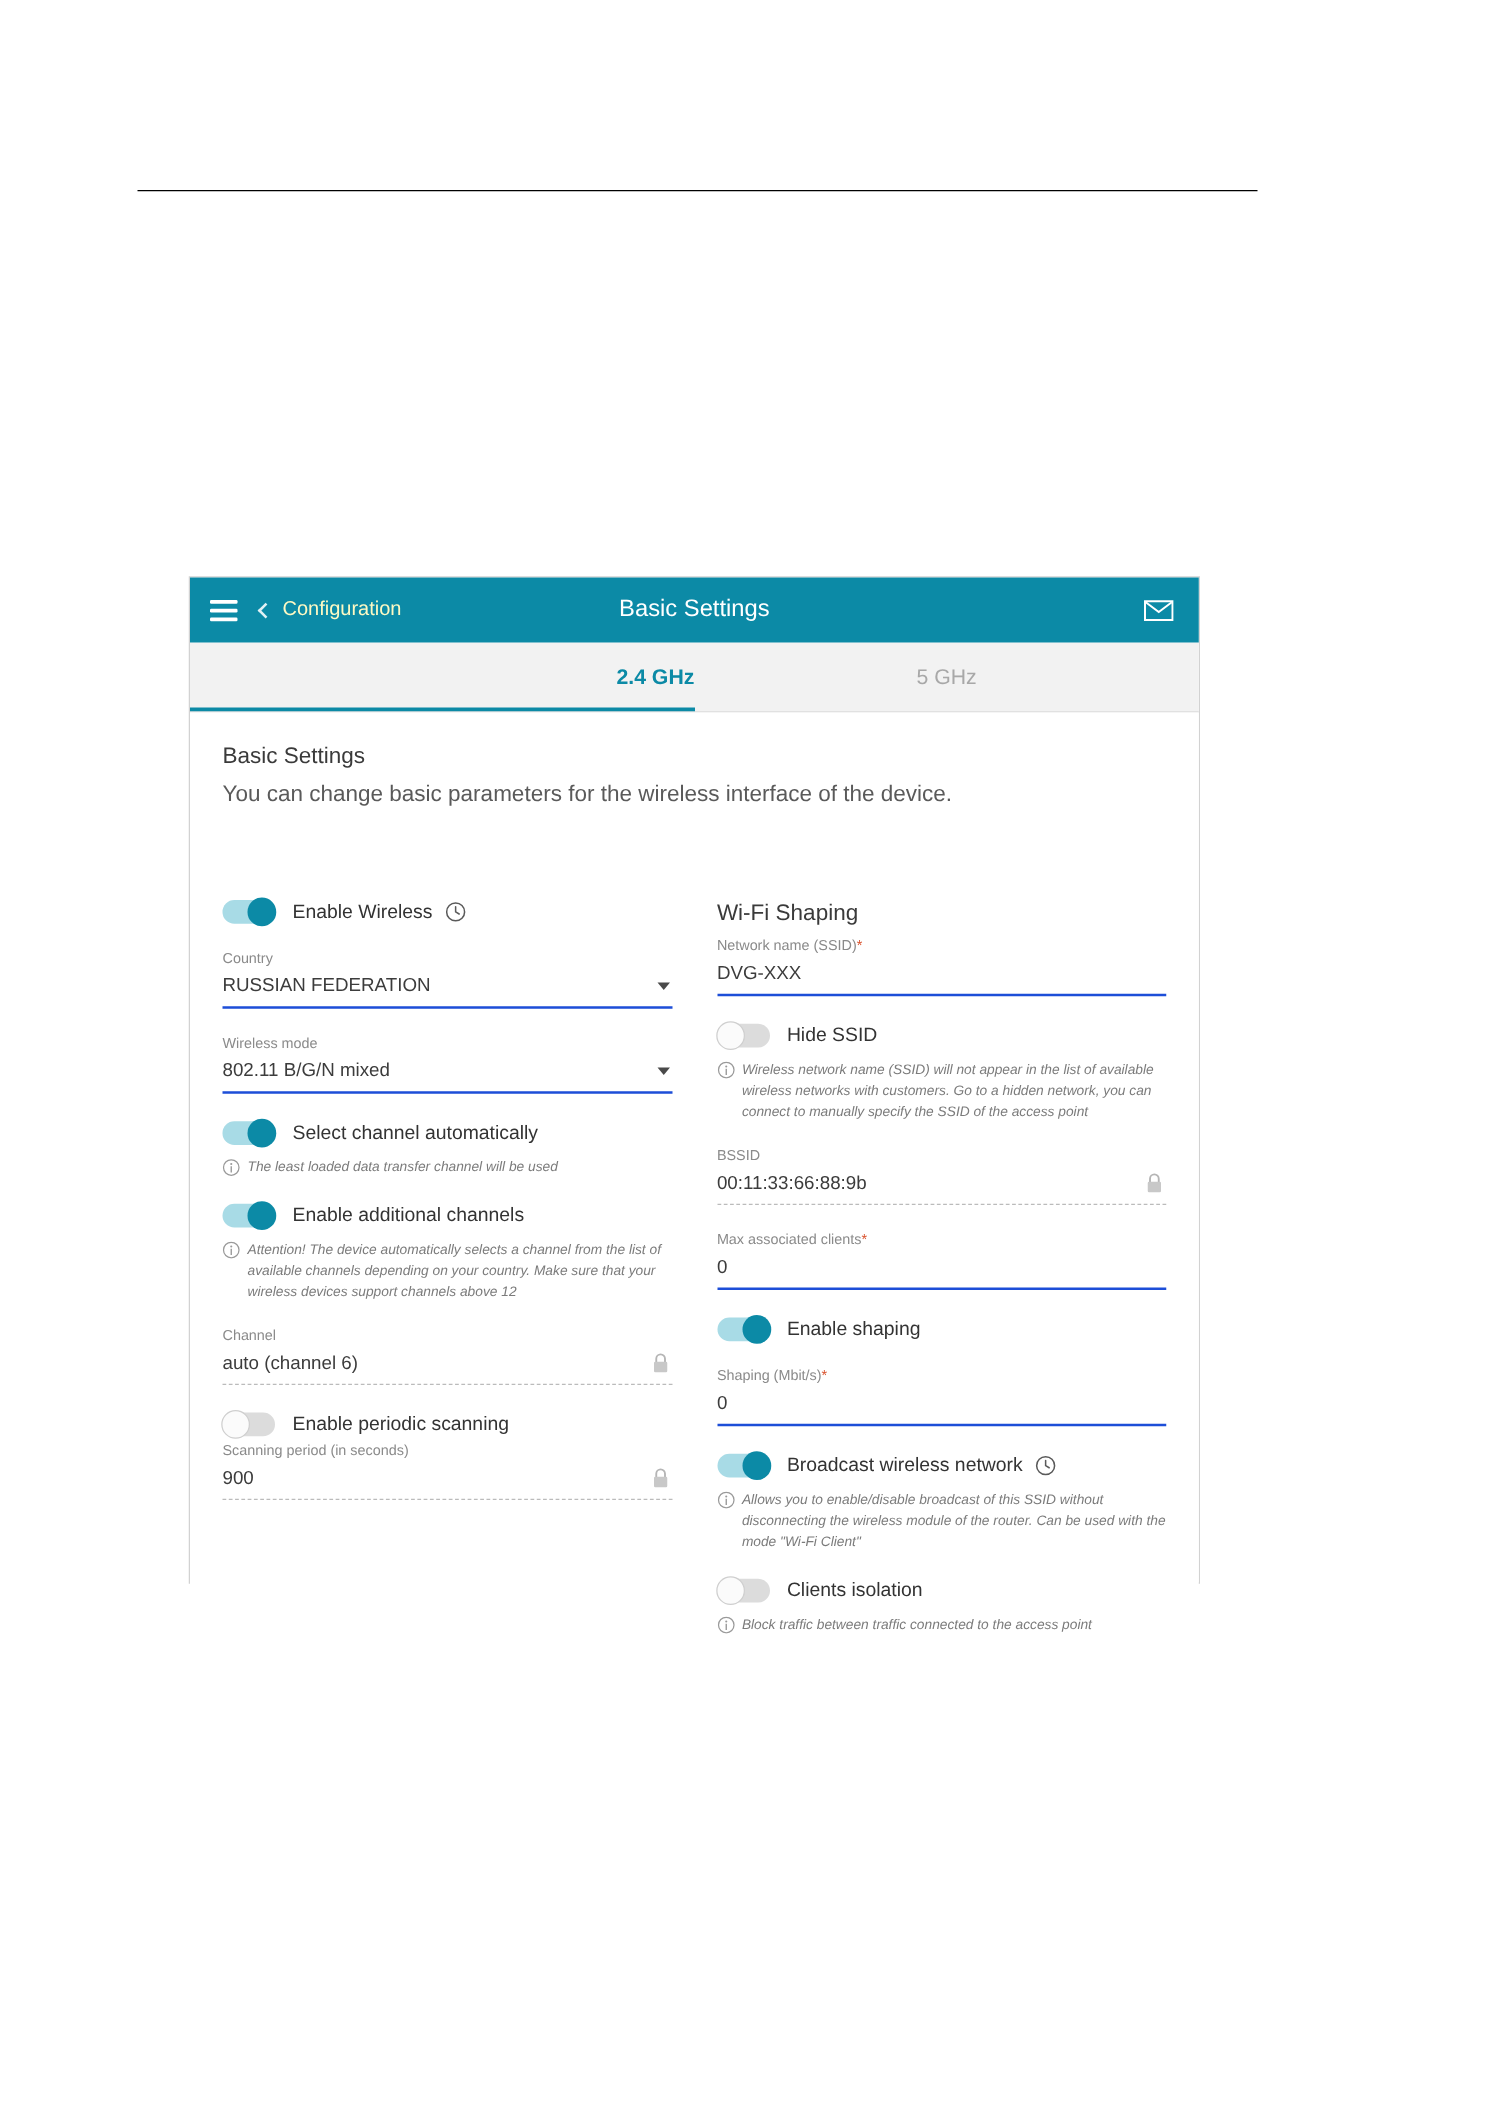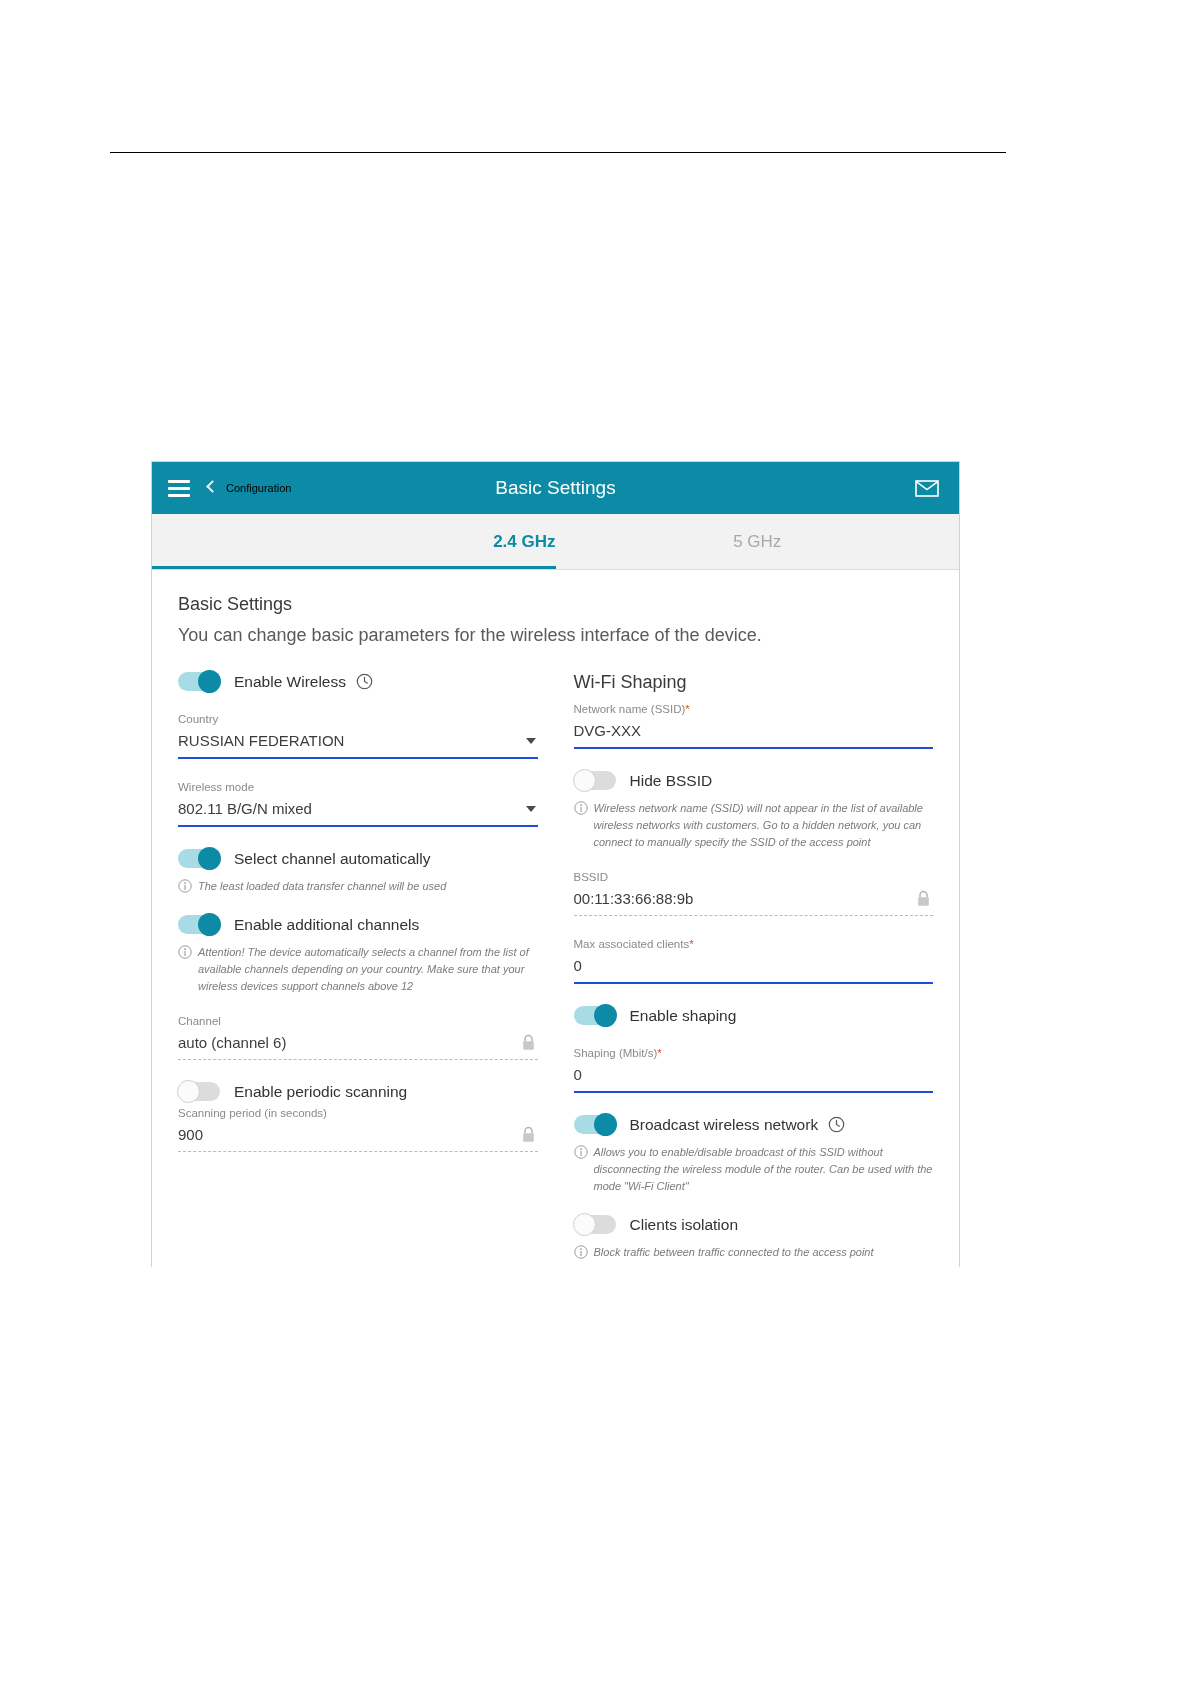"Configuration" .back-link { align-items: flex-start -> center; color: #000000 -> #fef9c3; font-size: 11px -> 16px }
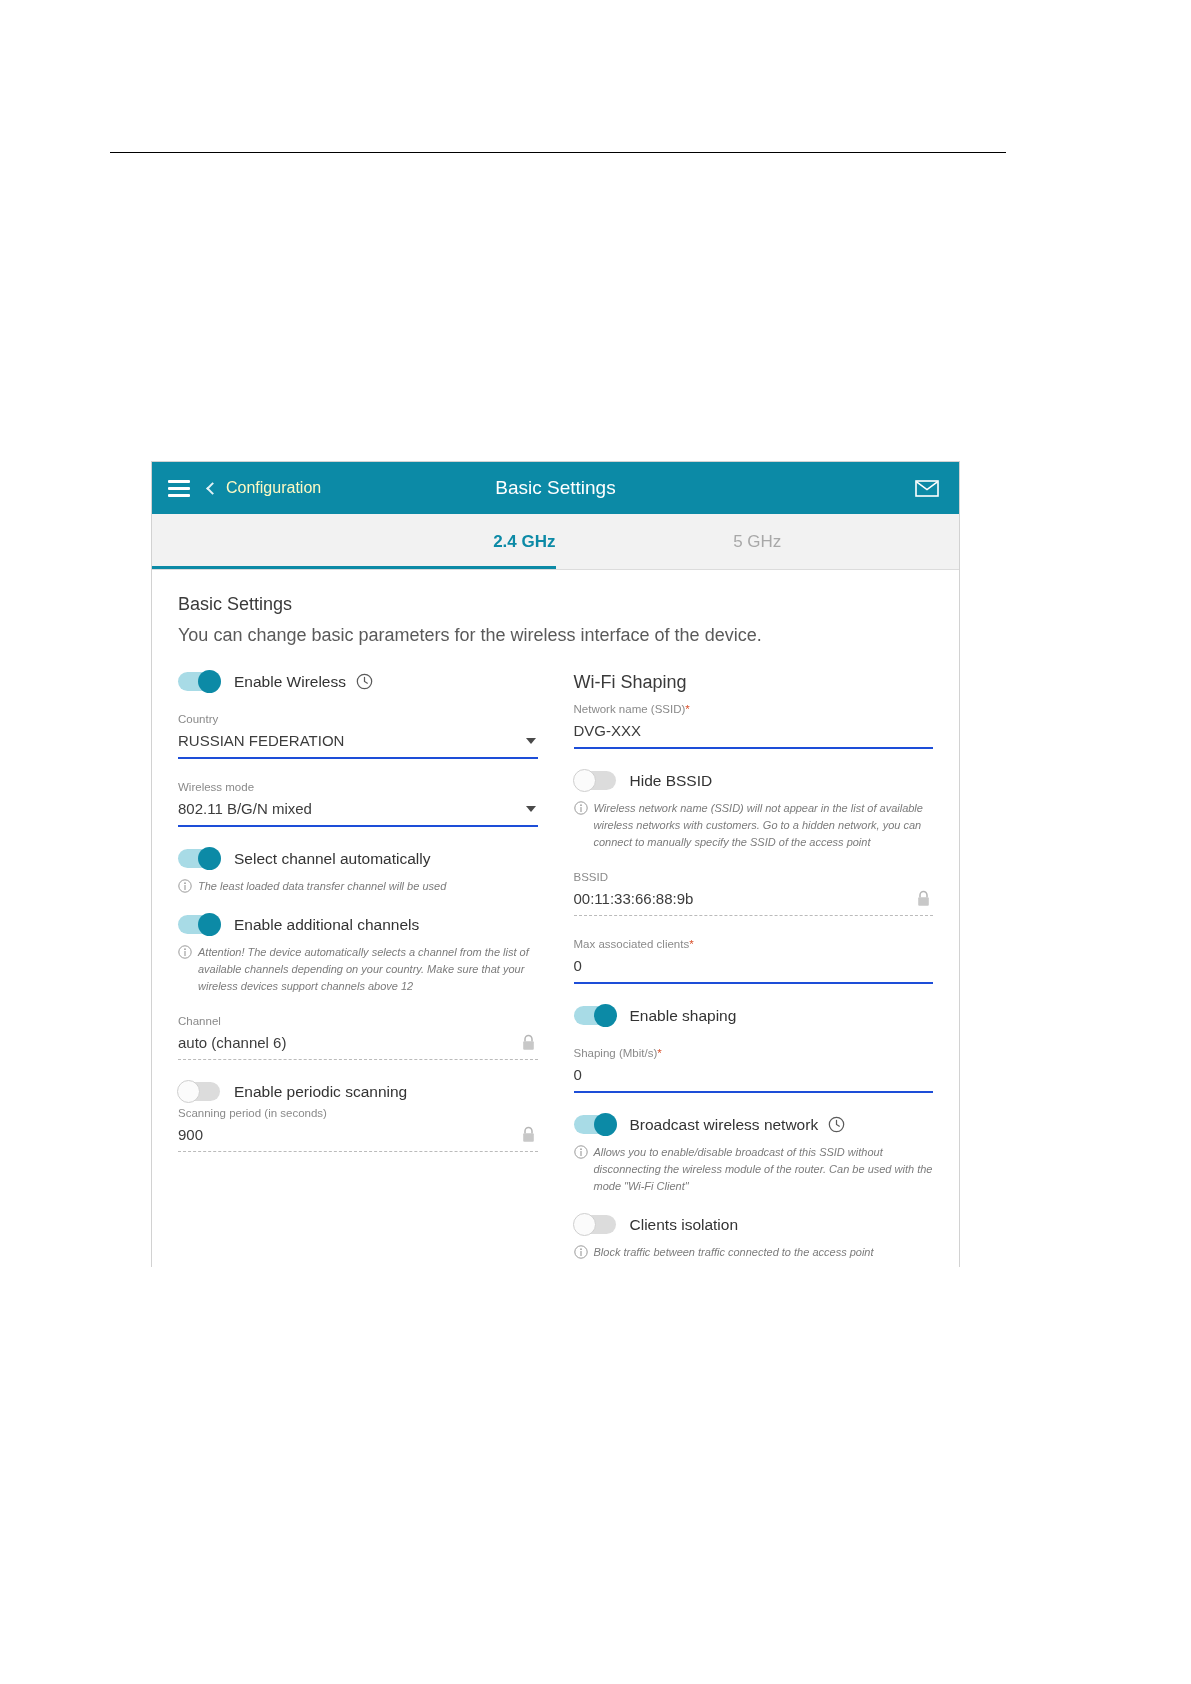"Enable Wireless" .col { margin-top: none -> 48px }
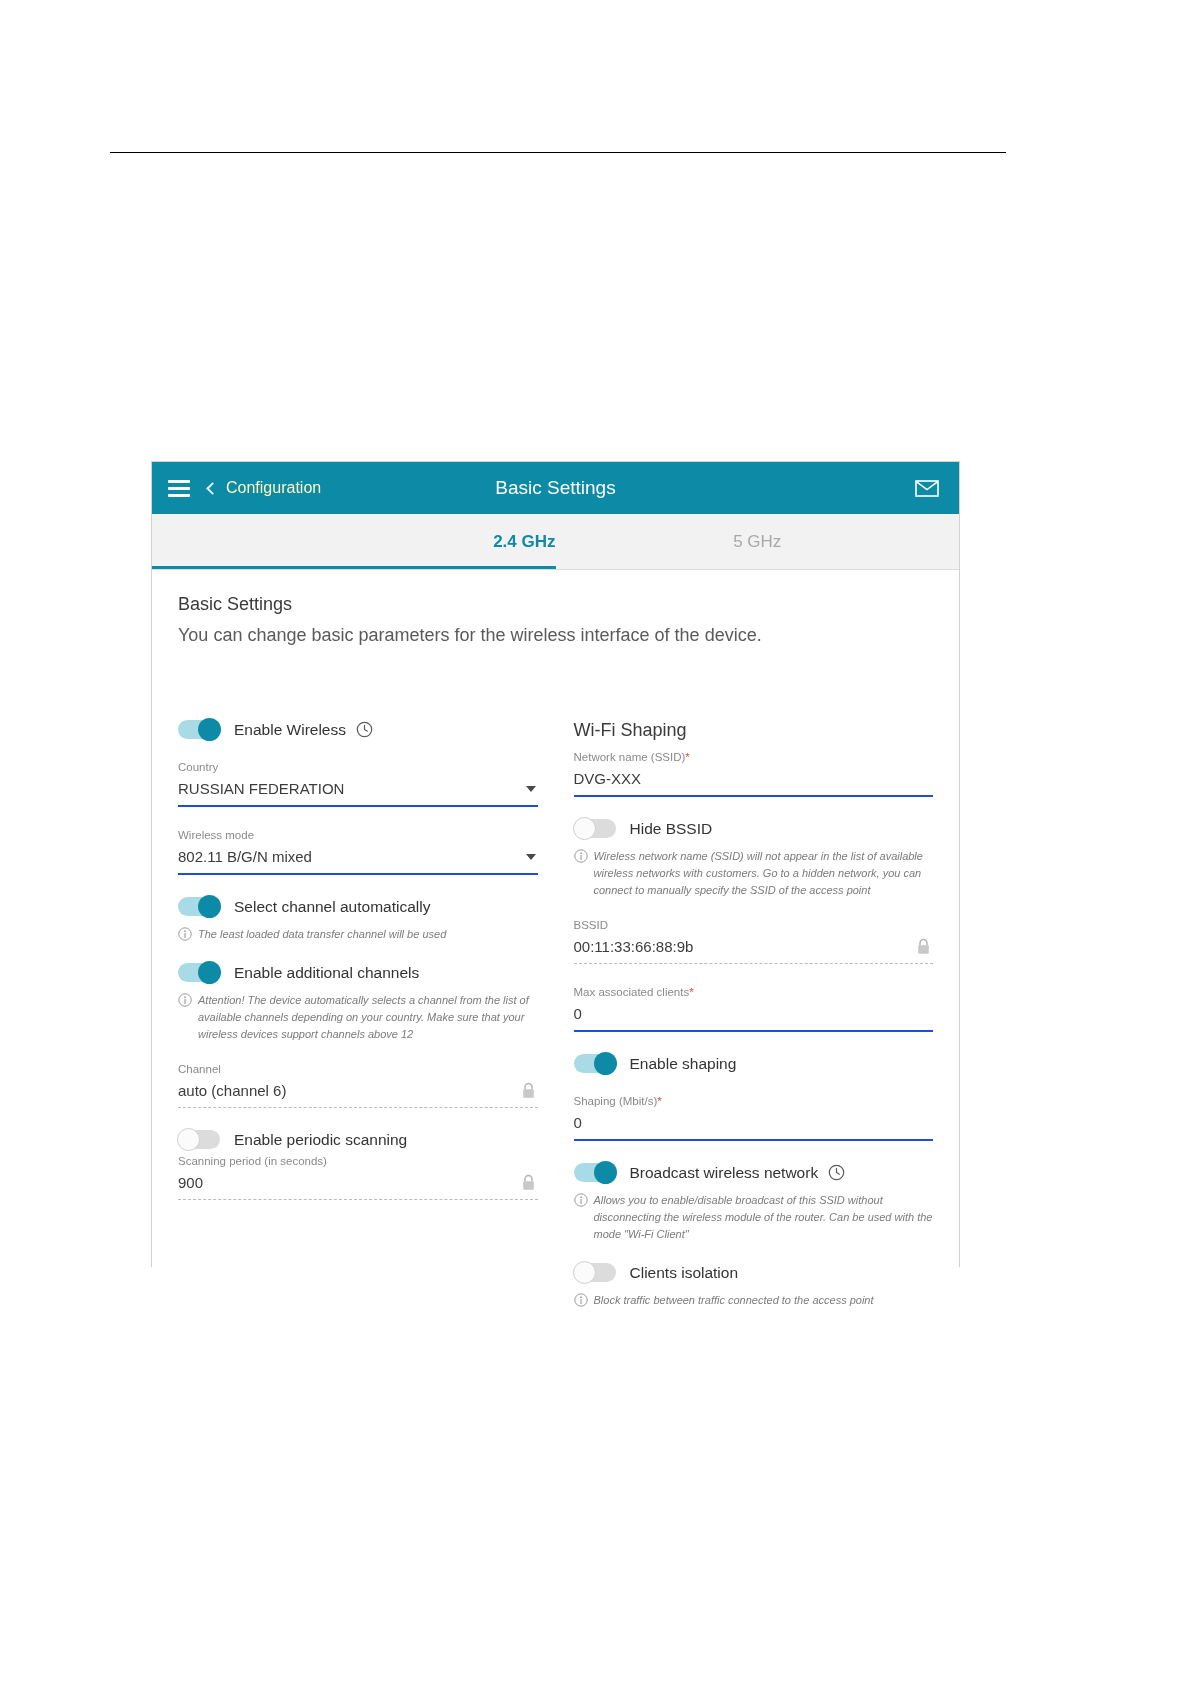"Hide BSSID" div.toggle-label { text: BSSID -> SSID }
